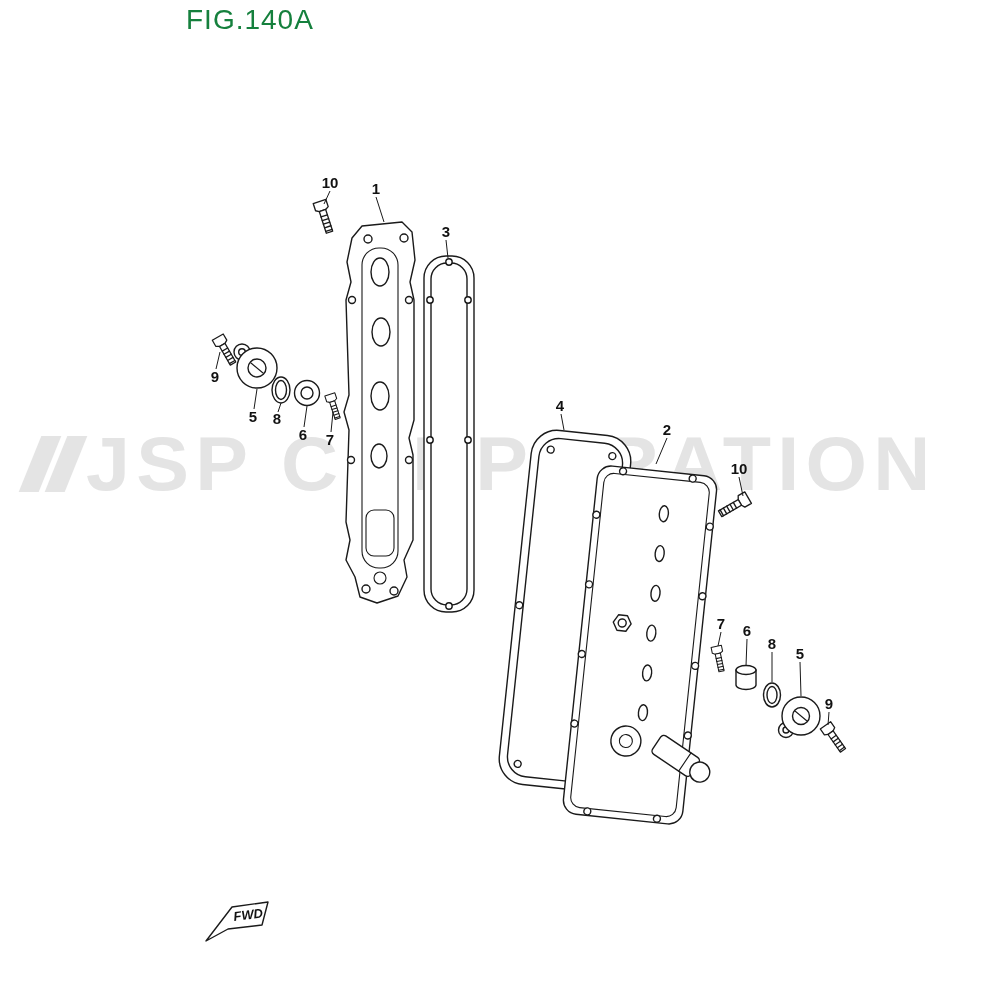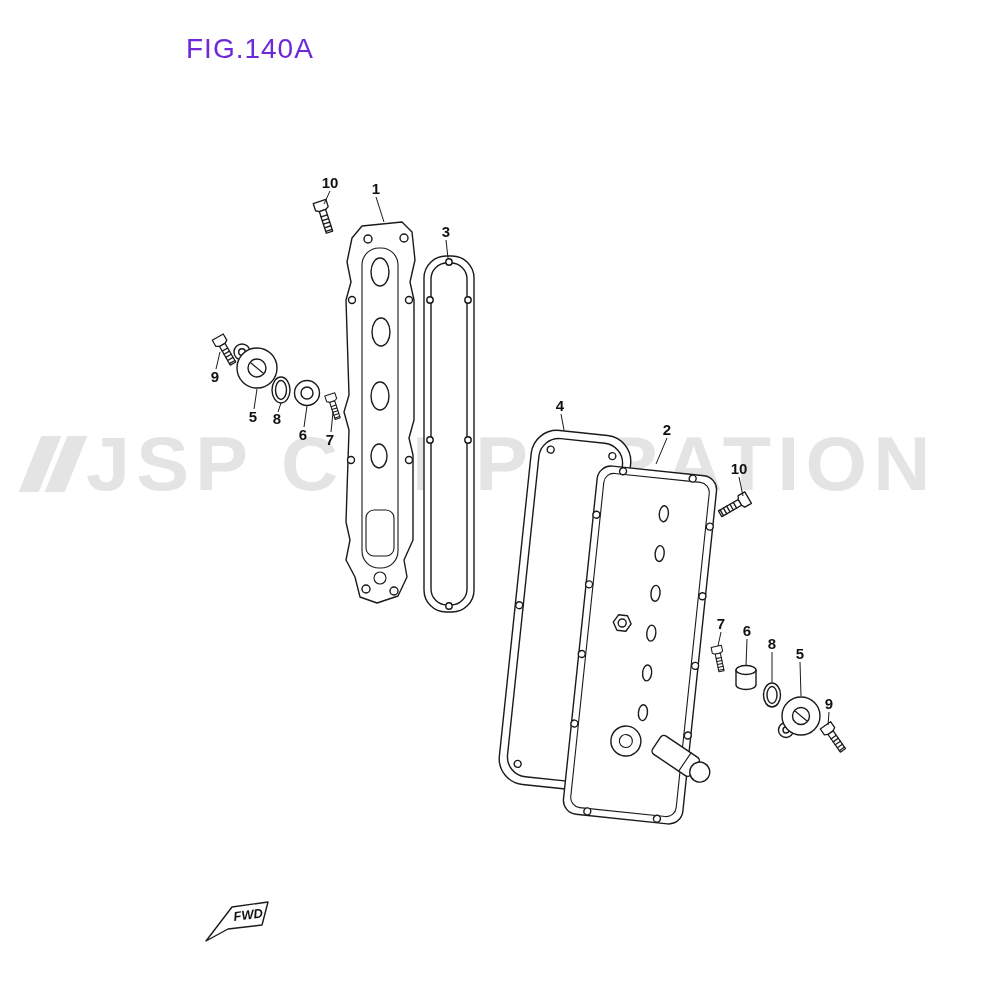"FIG.140A" .figure-title { color: #6d28d9 -> #15803d; top: 33px -> 4px }
